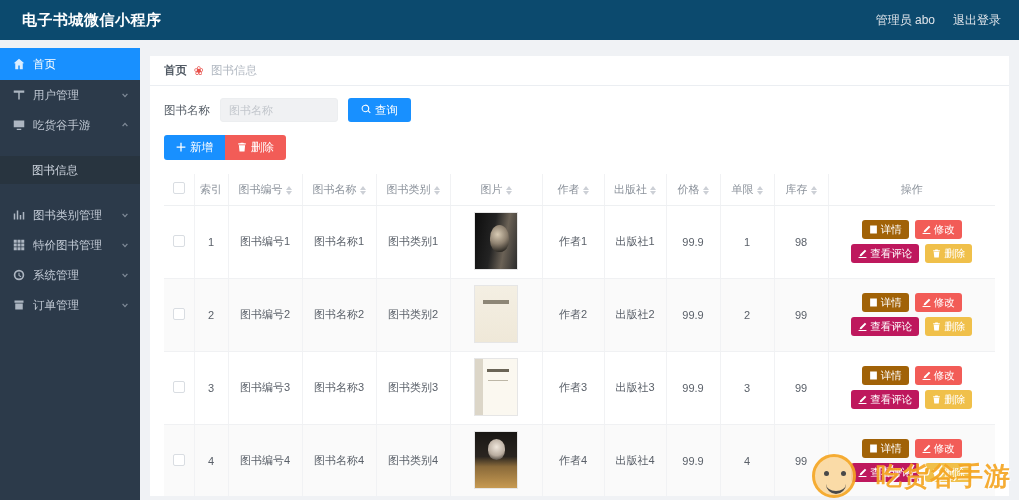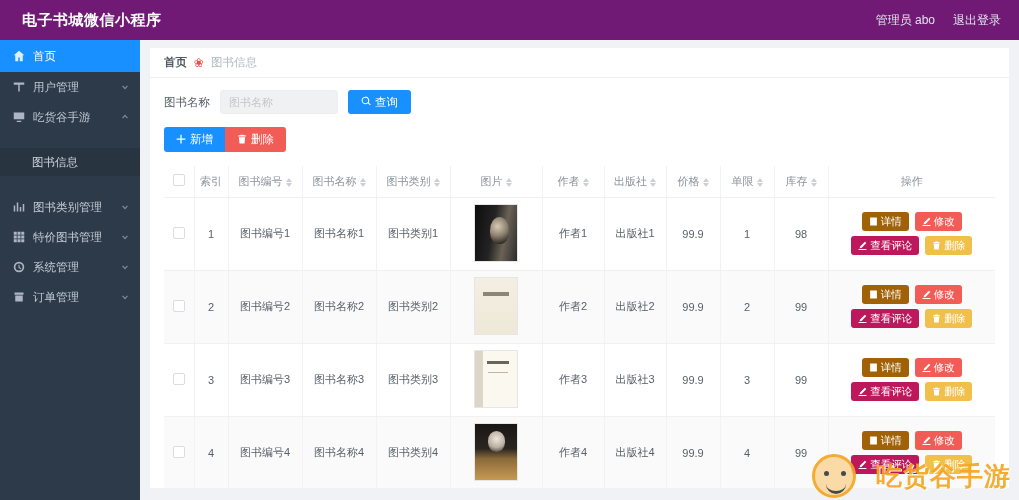"电子书城微信小程序" .topbar { background: #701a75 -> #0c4a6e }
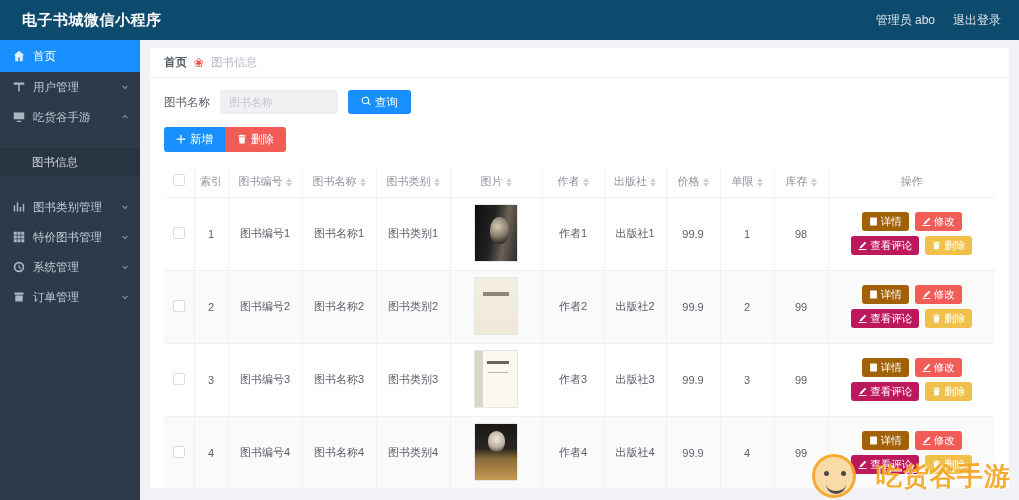"首页" .body-row { margin-top: none -> 8px }
